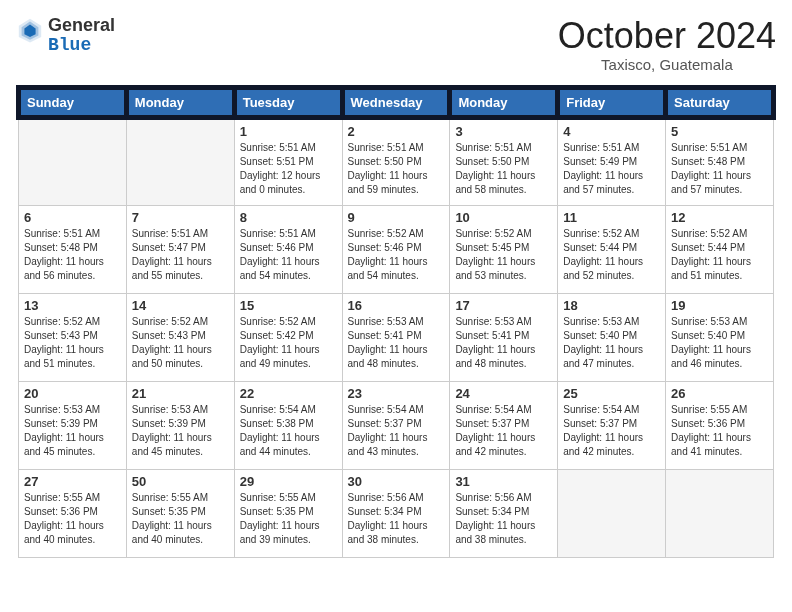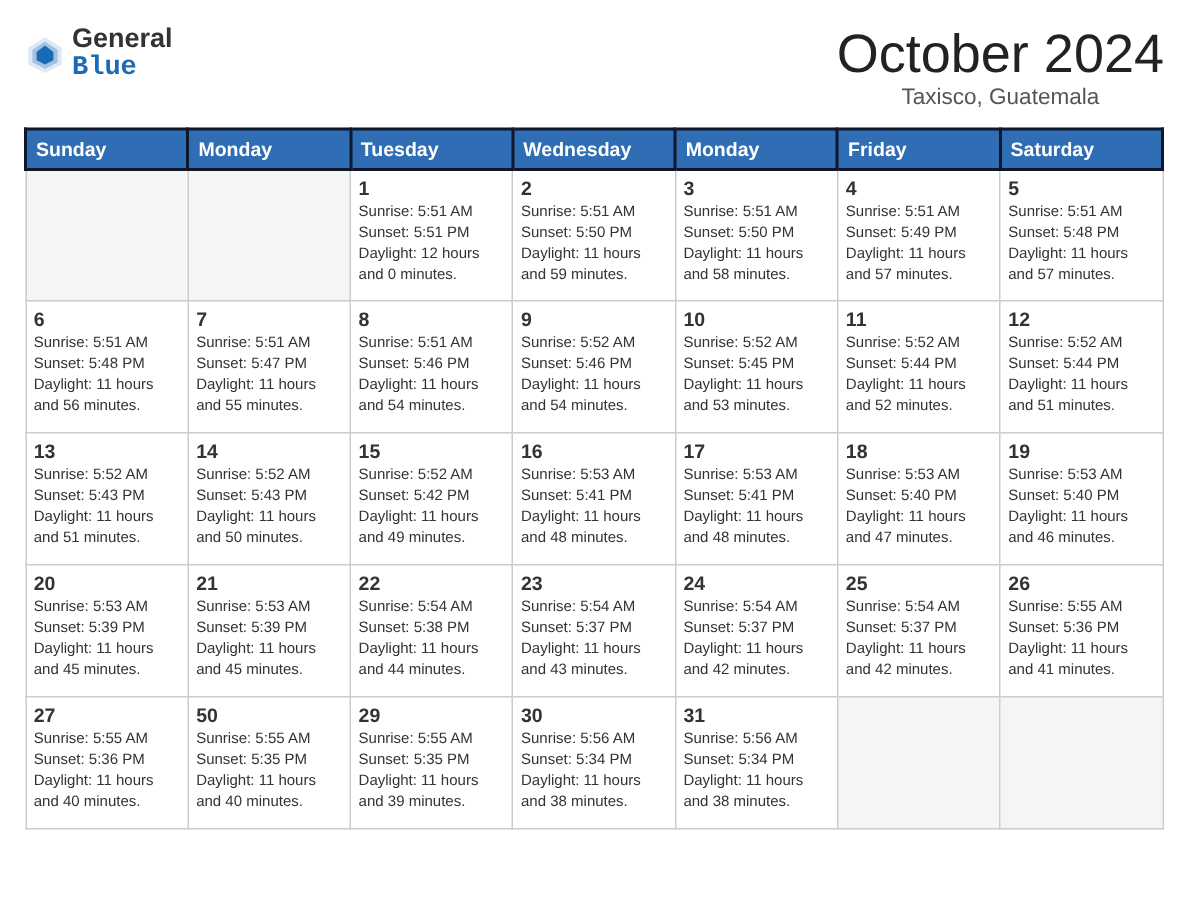"General" .logo { align-items: center -> flex-start }
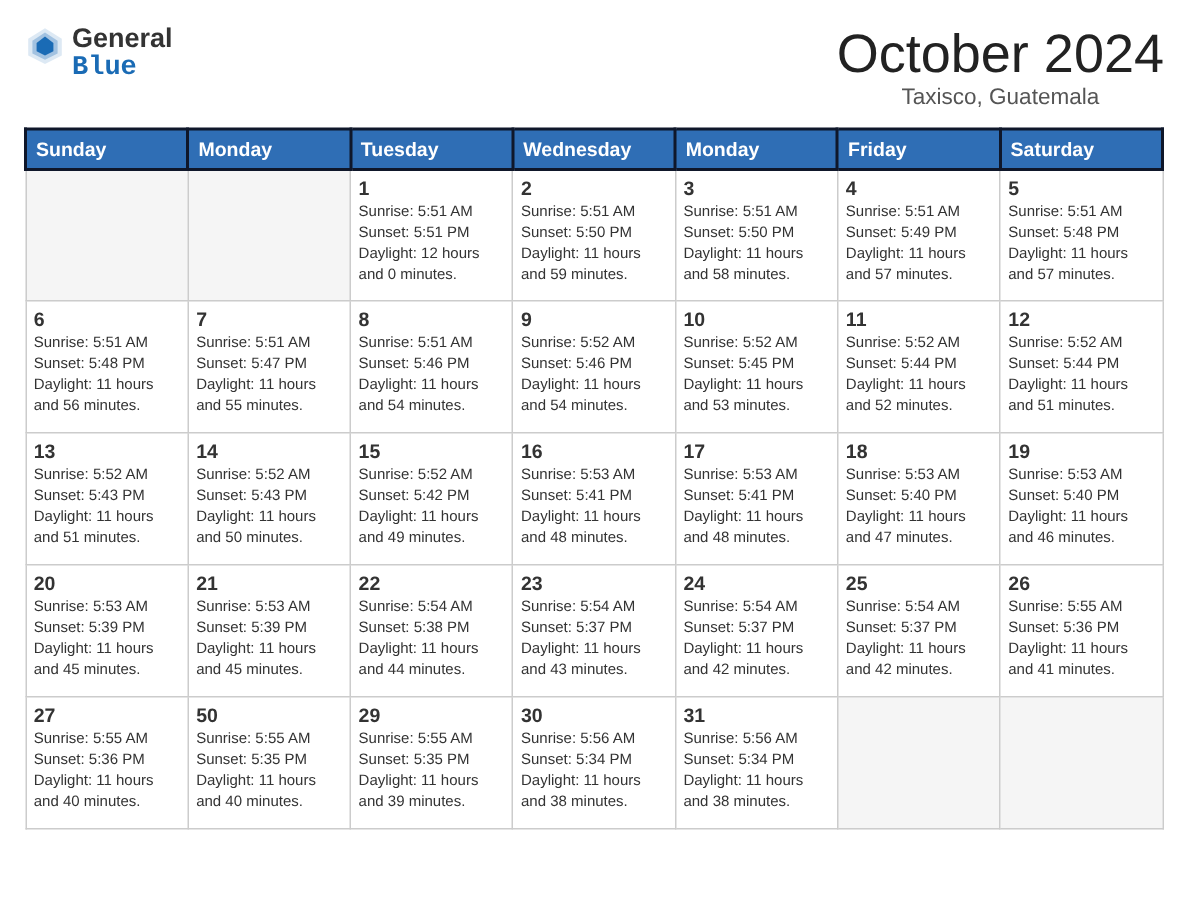"Sunday" .calendar th { border: 2px solid #0f172a -> 5px solid #0f172a }
